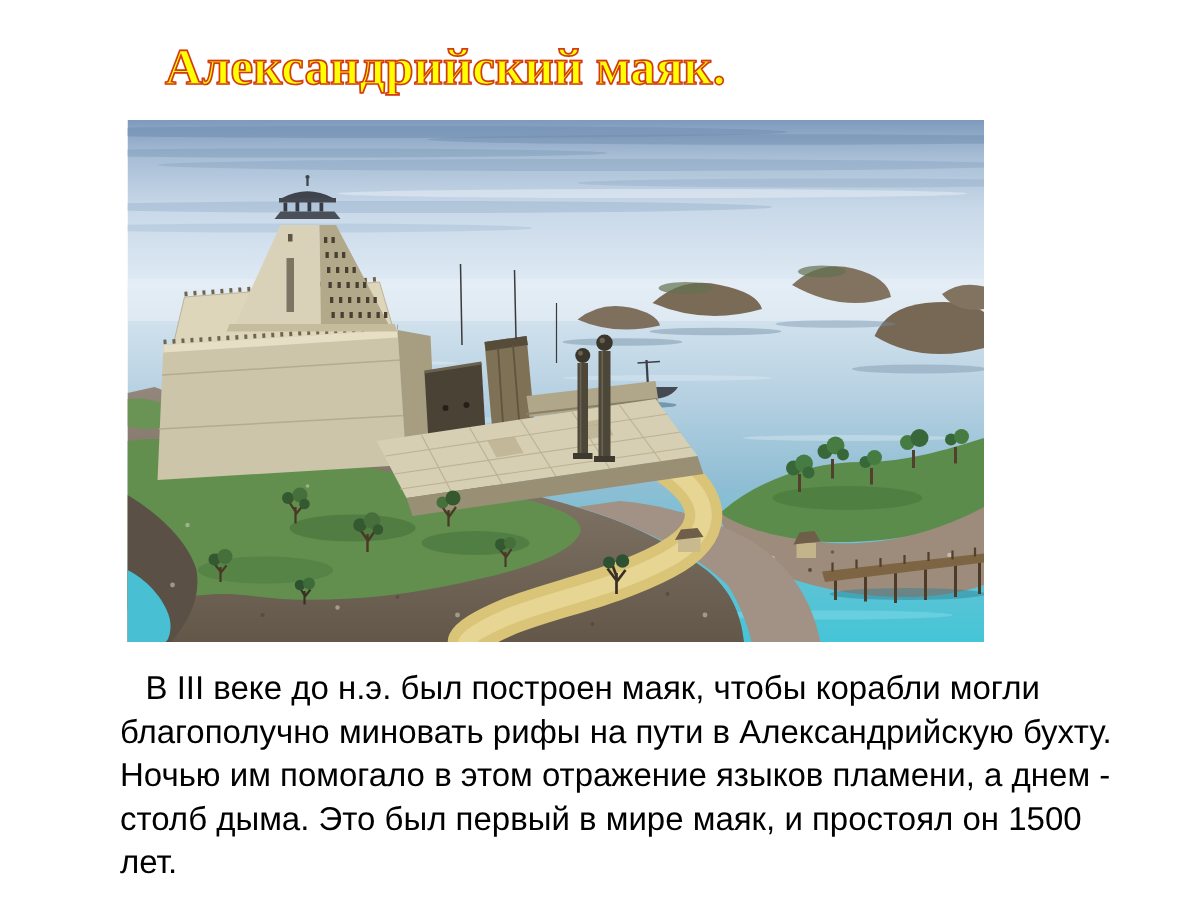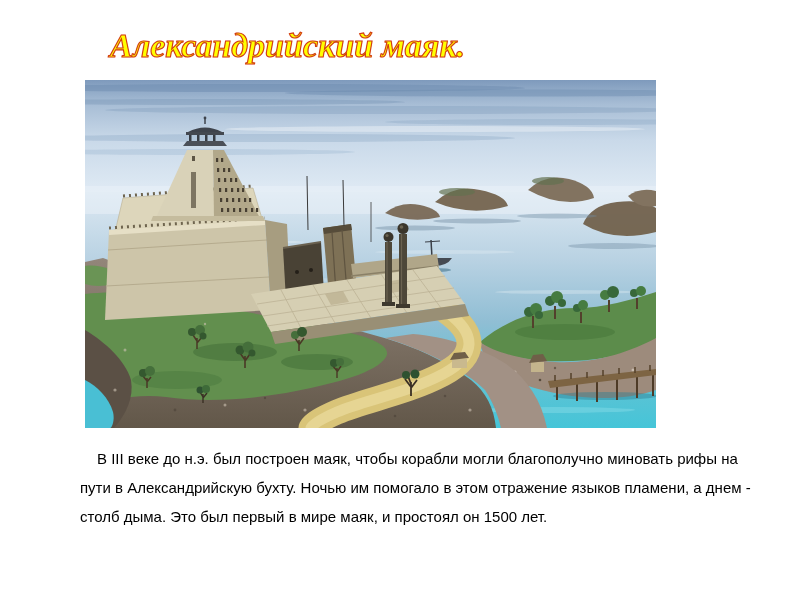"Александрийский маяк." .title { font-style: italic -> none }
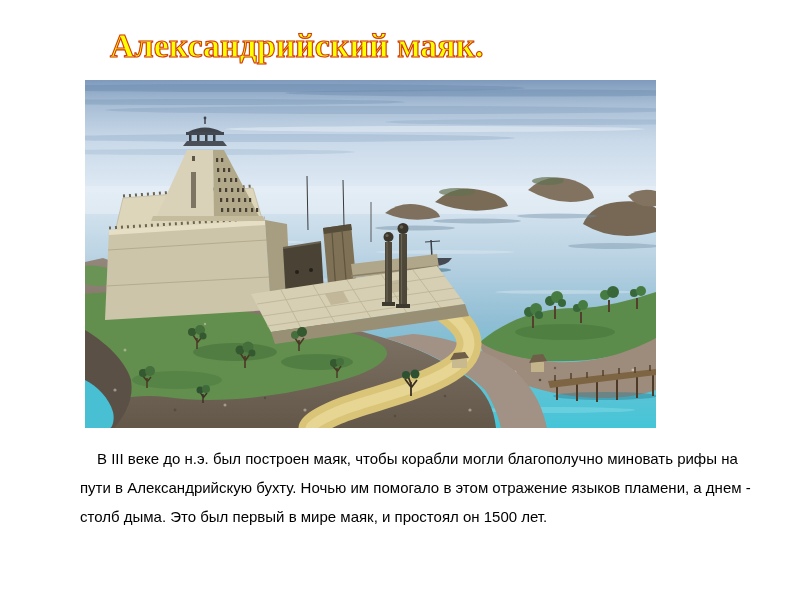"В III веке до н.э." .body { font-size: 15px -> 22px }
